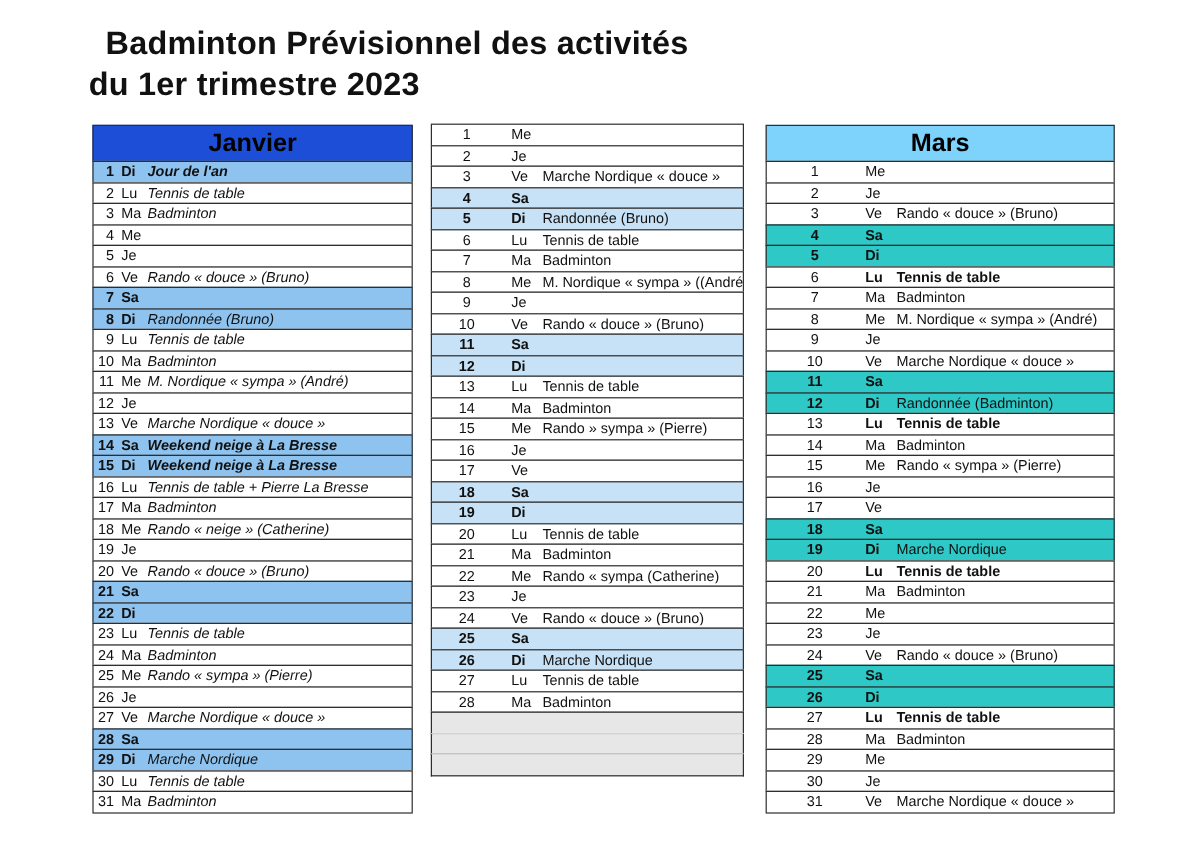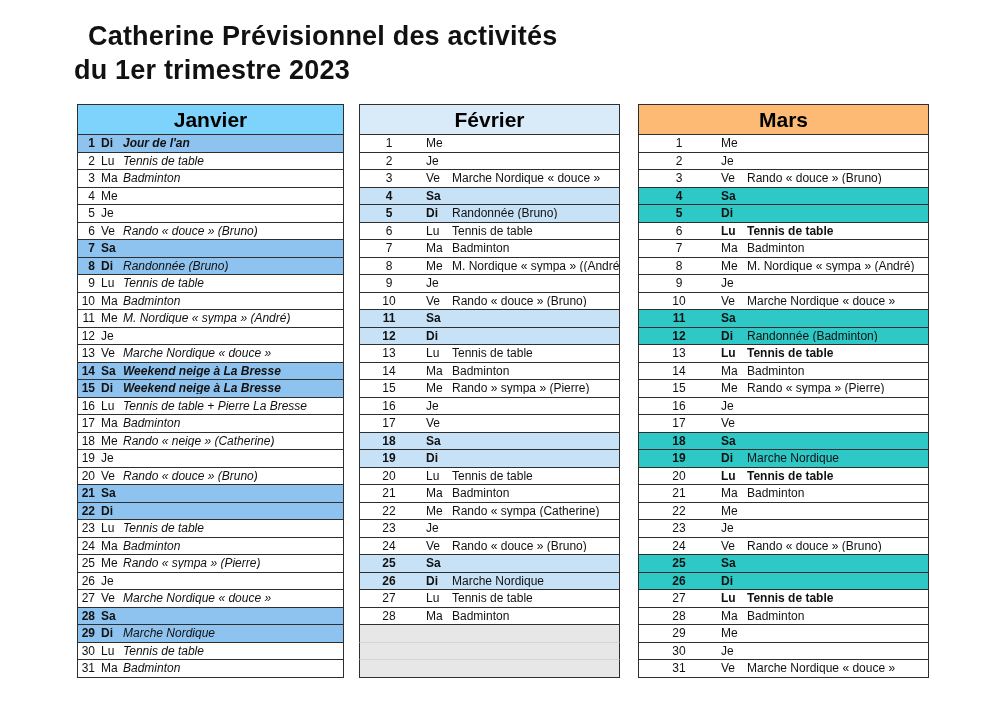"Catherine Prévisionnel des activités" span.t1 { text: Catherine -> Badminton }
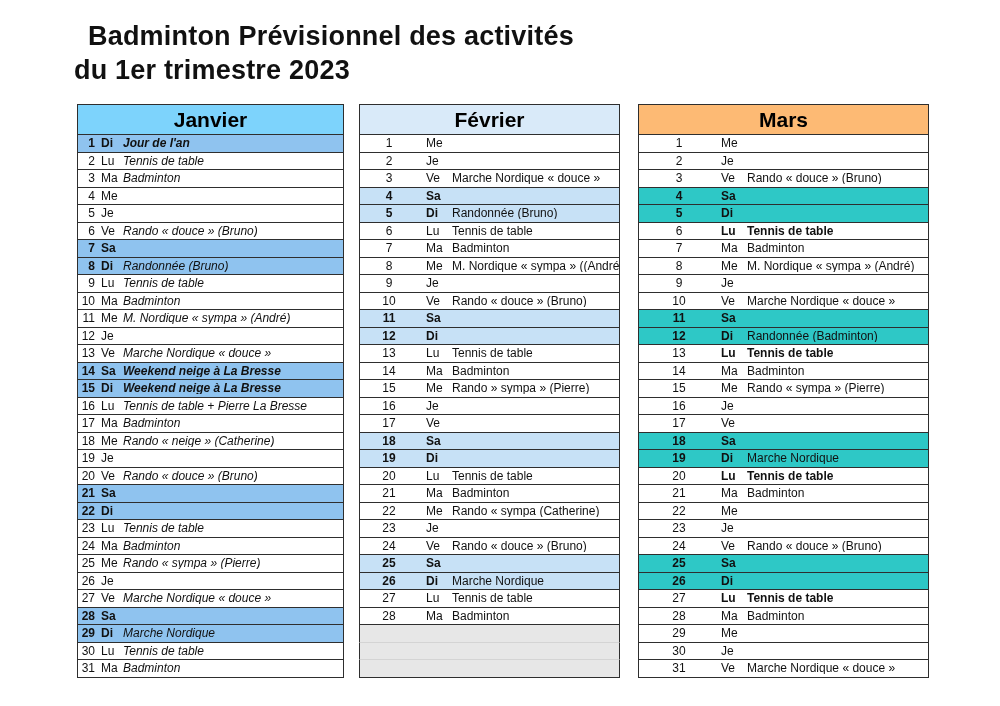"Janvier" div.month-header { background: #7dd3fc -> #1d4ed8 }
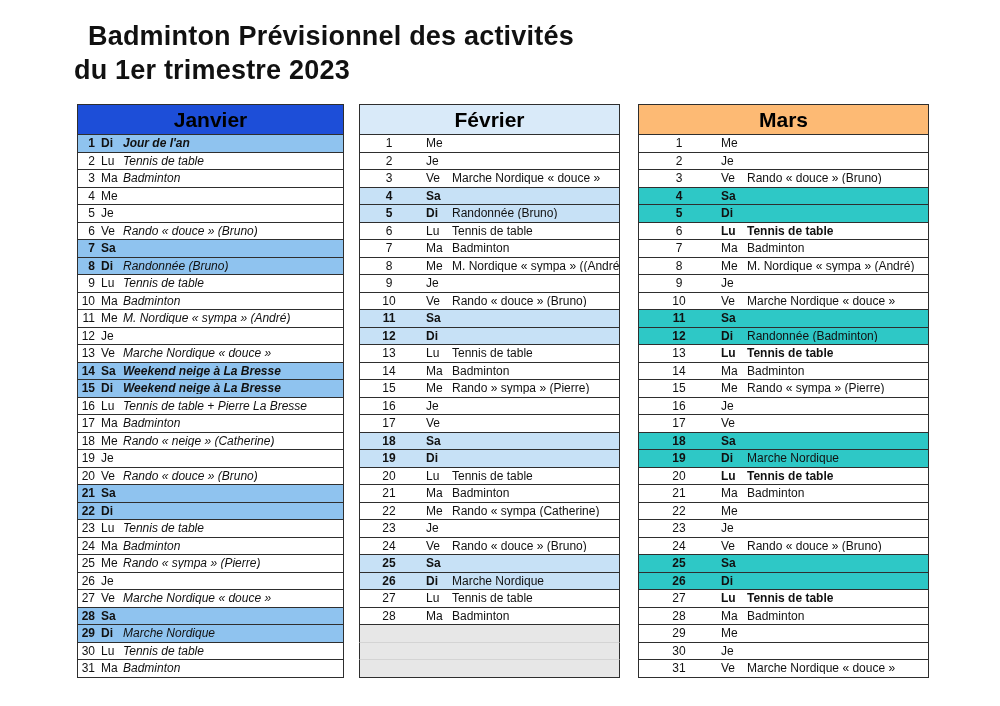"Février" div.month-header { html: <div>Février</div> -> none }
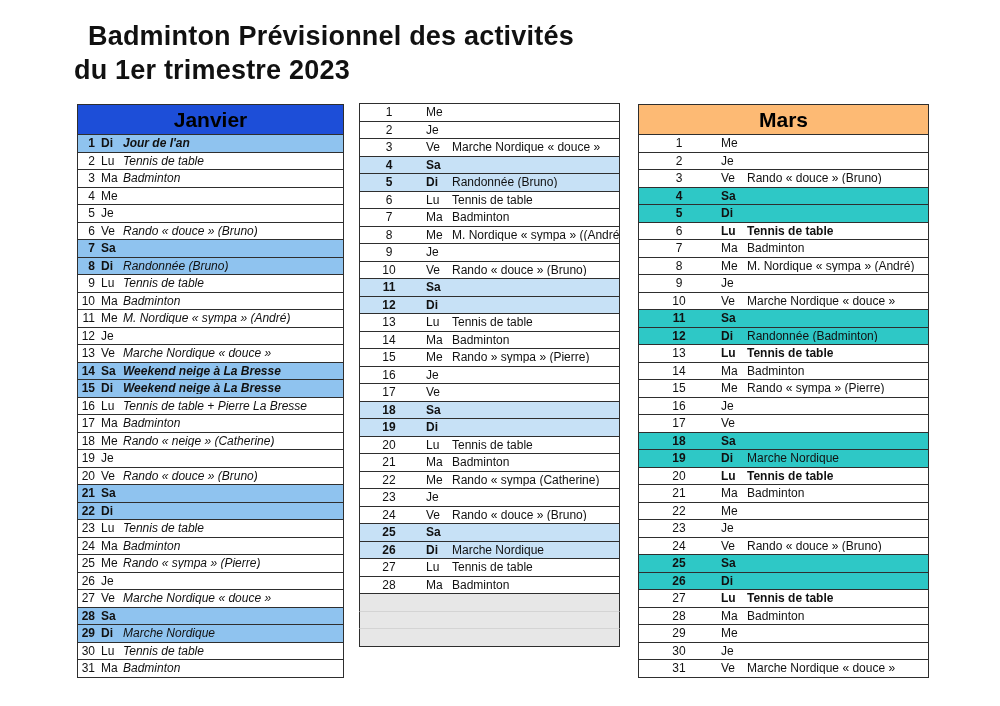"Mars" div.month-header { background: #fdba74 -> #7dd3fc }
